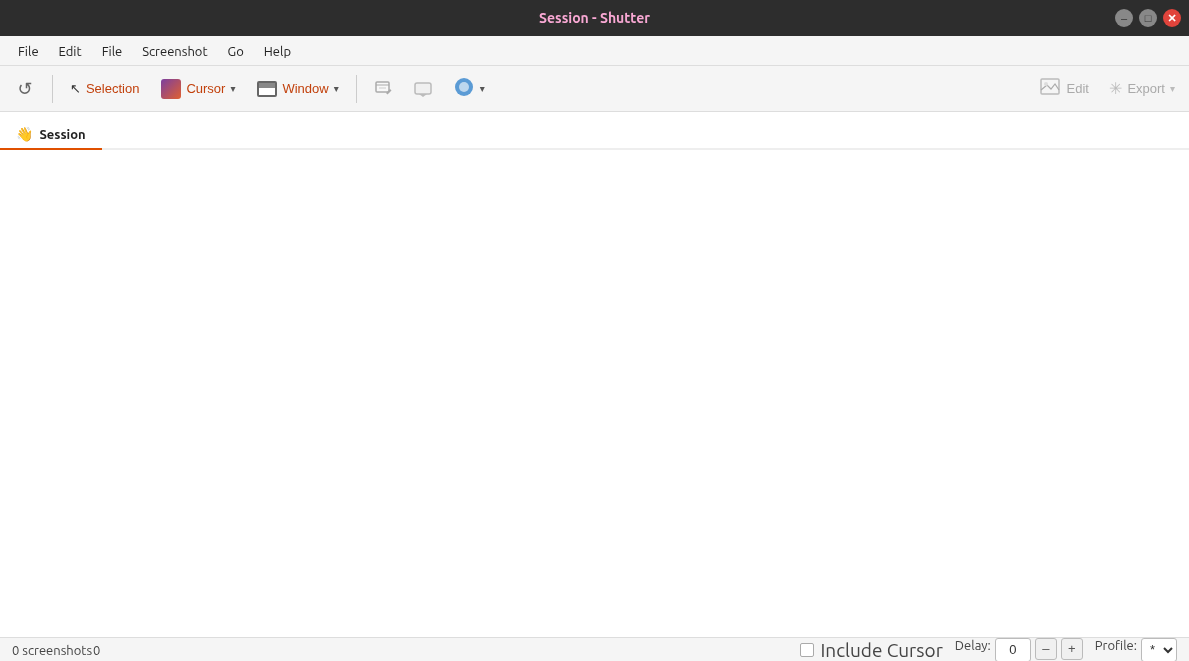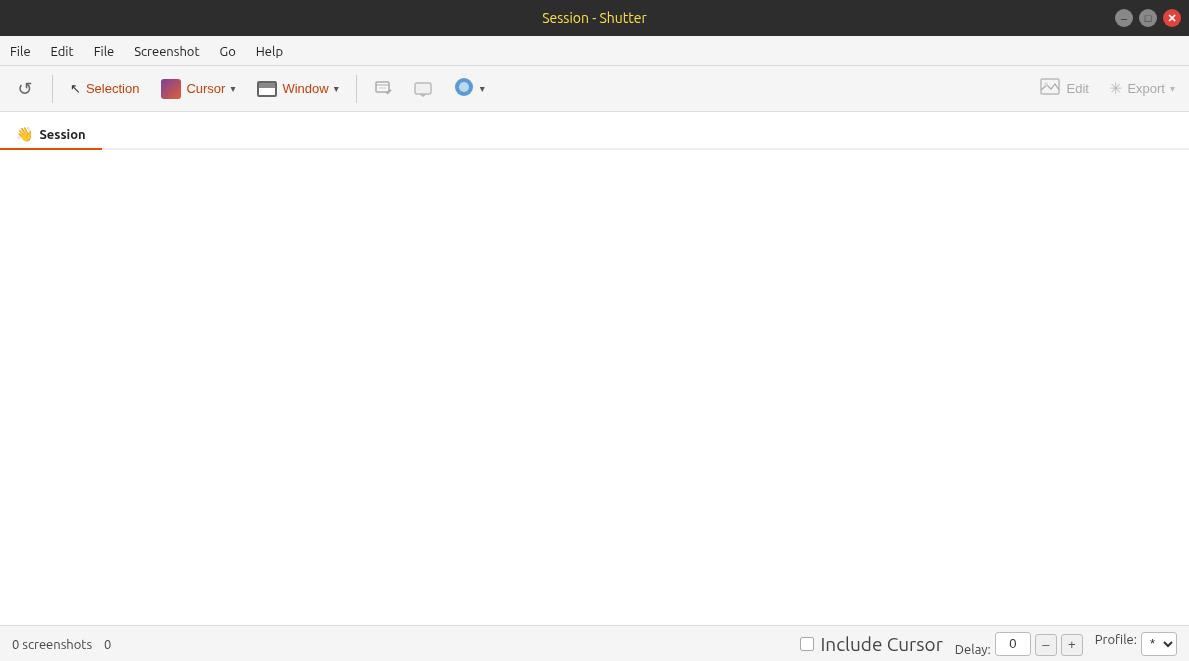"Session - Shutter" #titlebar-title { color: #fde047 -> #f9a8d4; font-weight: 400 -> 700 }
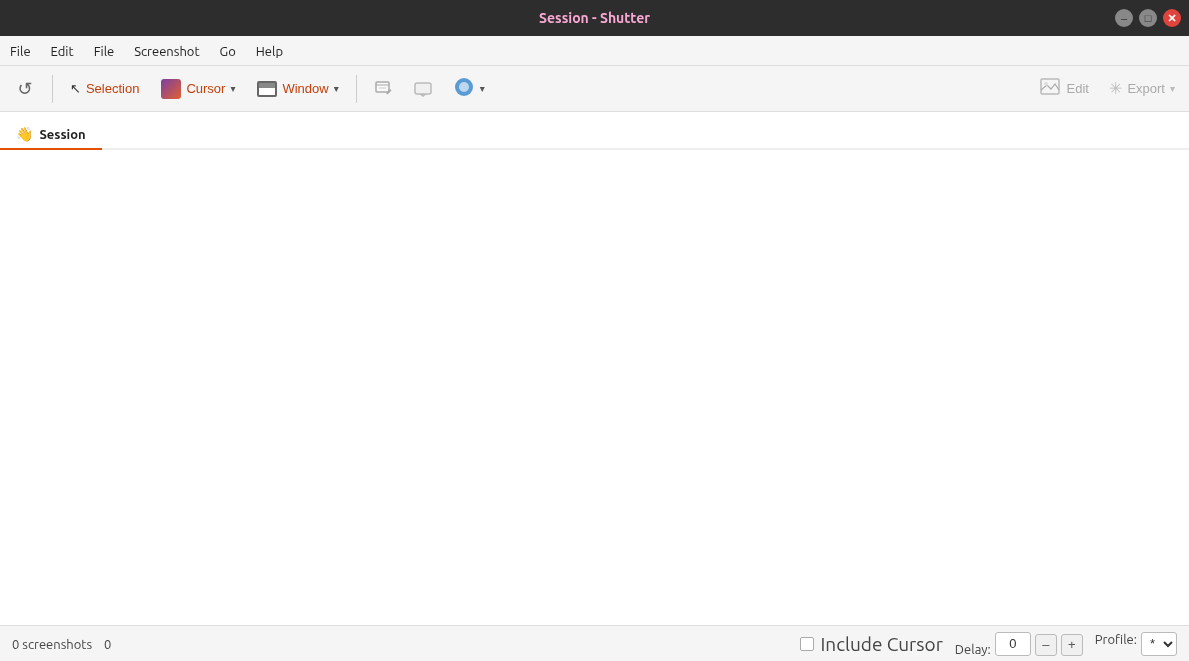"File" #menubar { padding: 0 0 -> 0 8px }
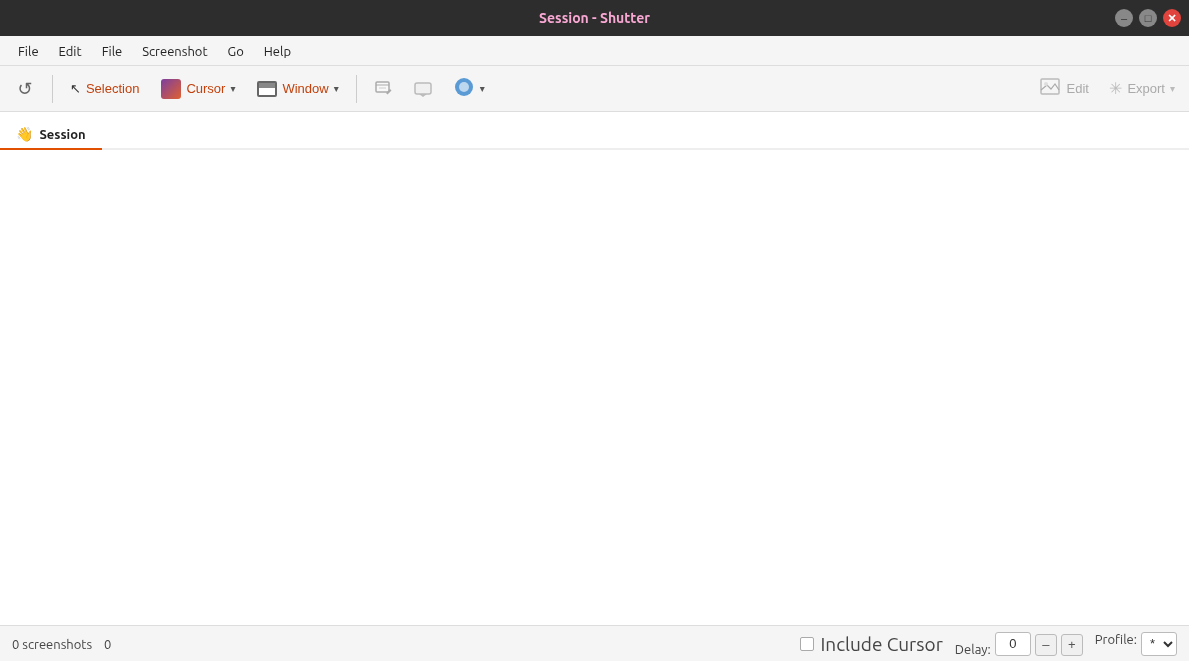"0 screenshots" #statusbar { gap: 12px -> 1px; height: 36px -> 24px }
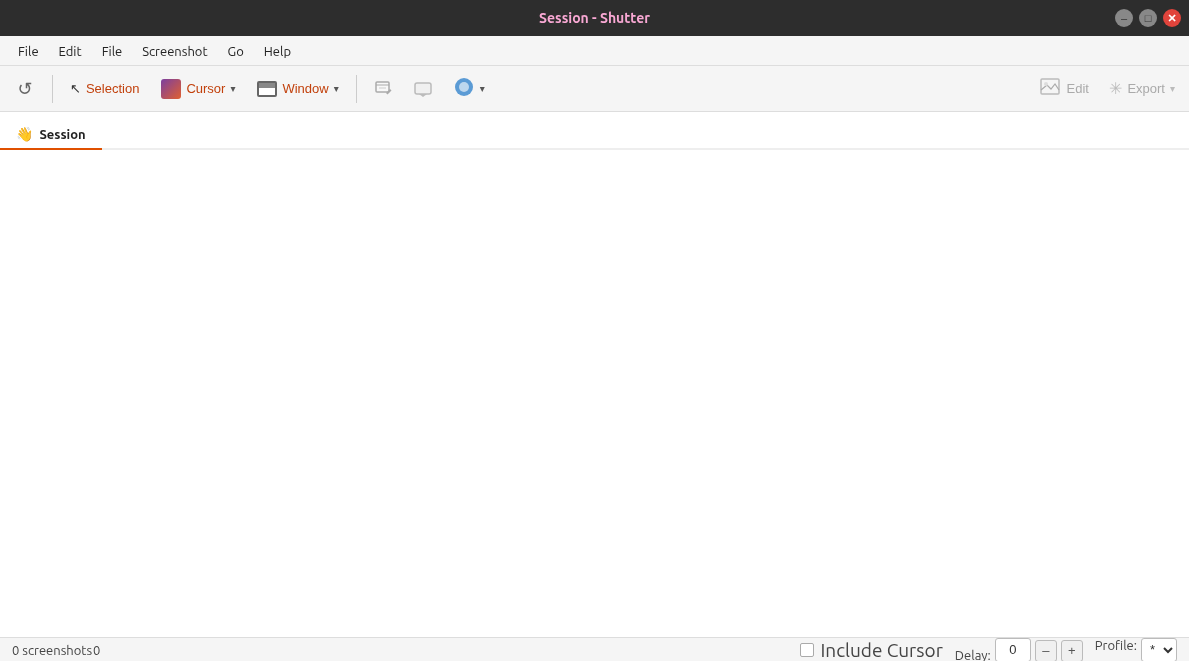"Delay:" .delay-control { align-items: flex-end -> flex-start }
